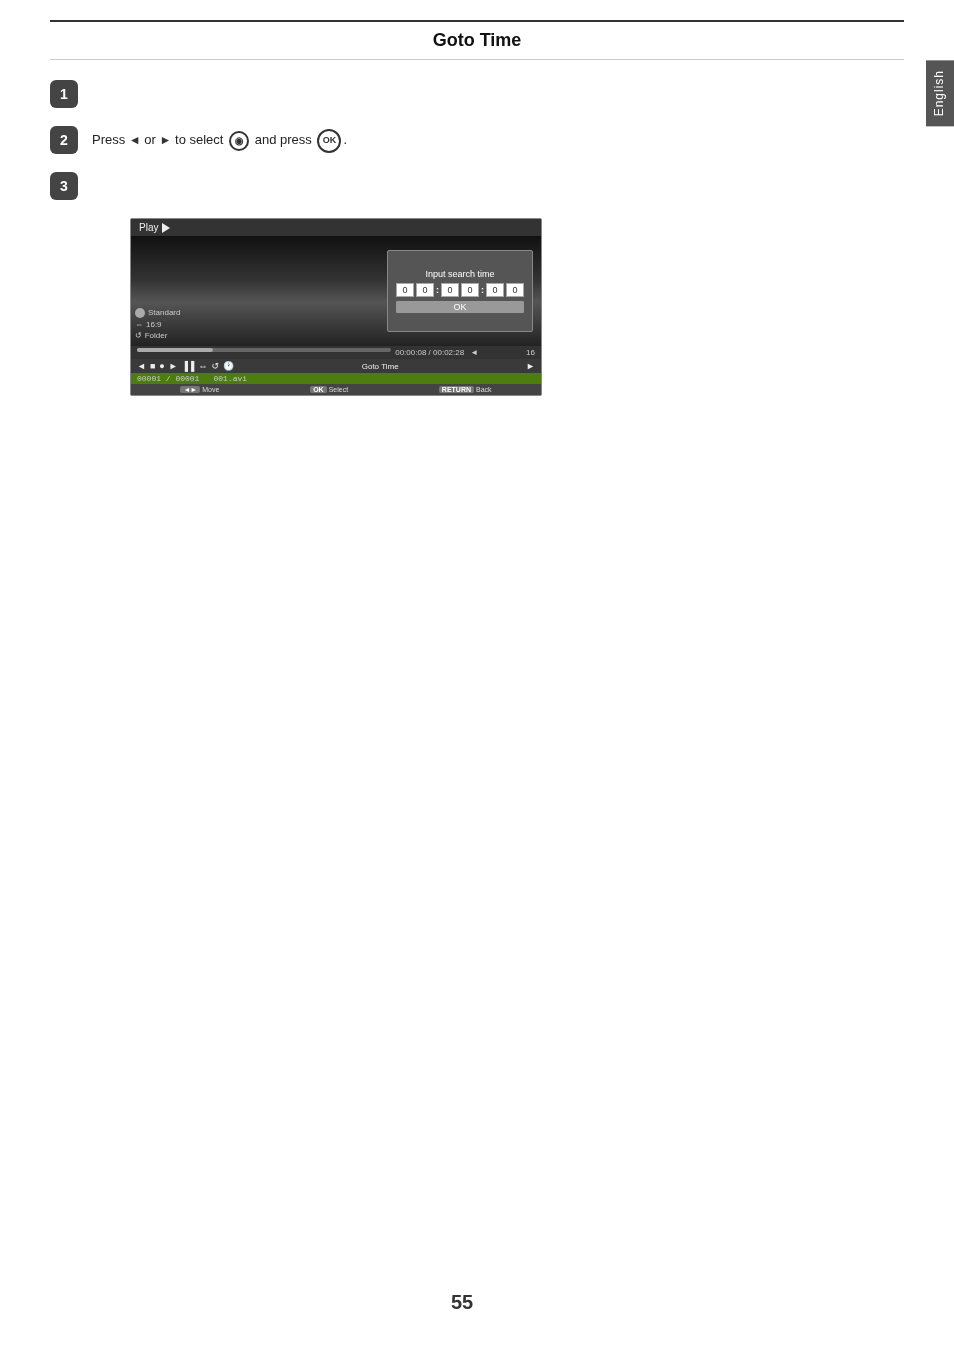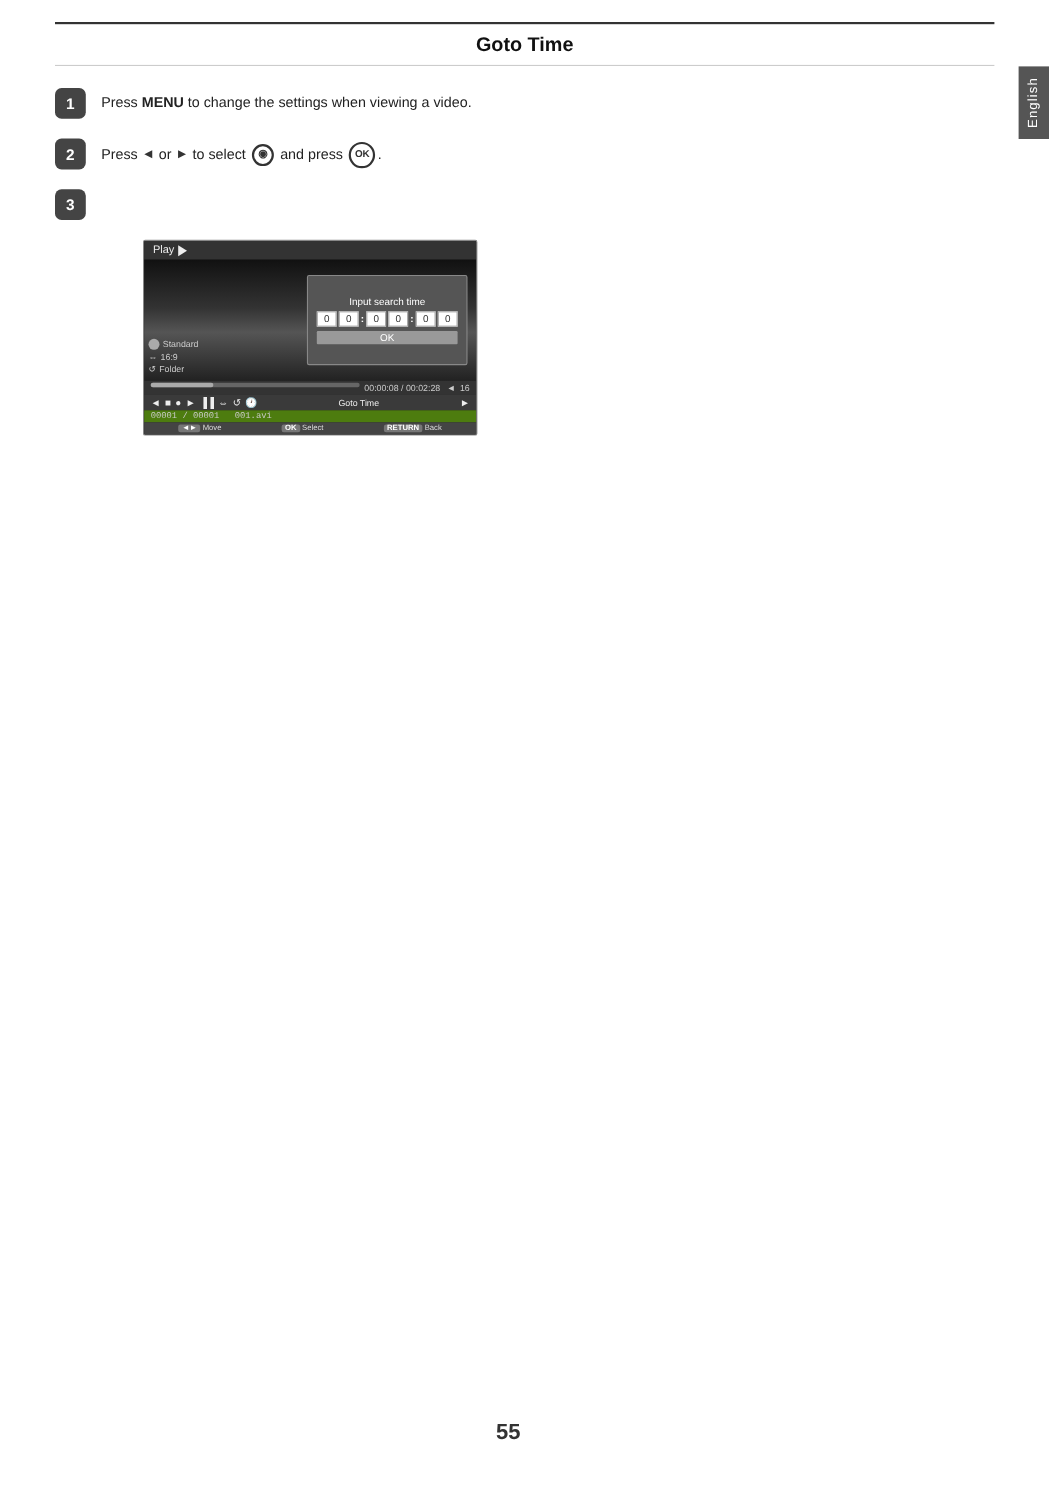"Press MENU to change the" div.step-text { html: <div> Press <span>MENU</span> to change the settings when viewing a video. </div> -> none }
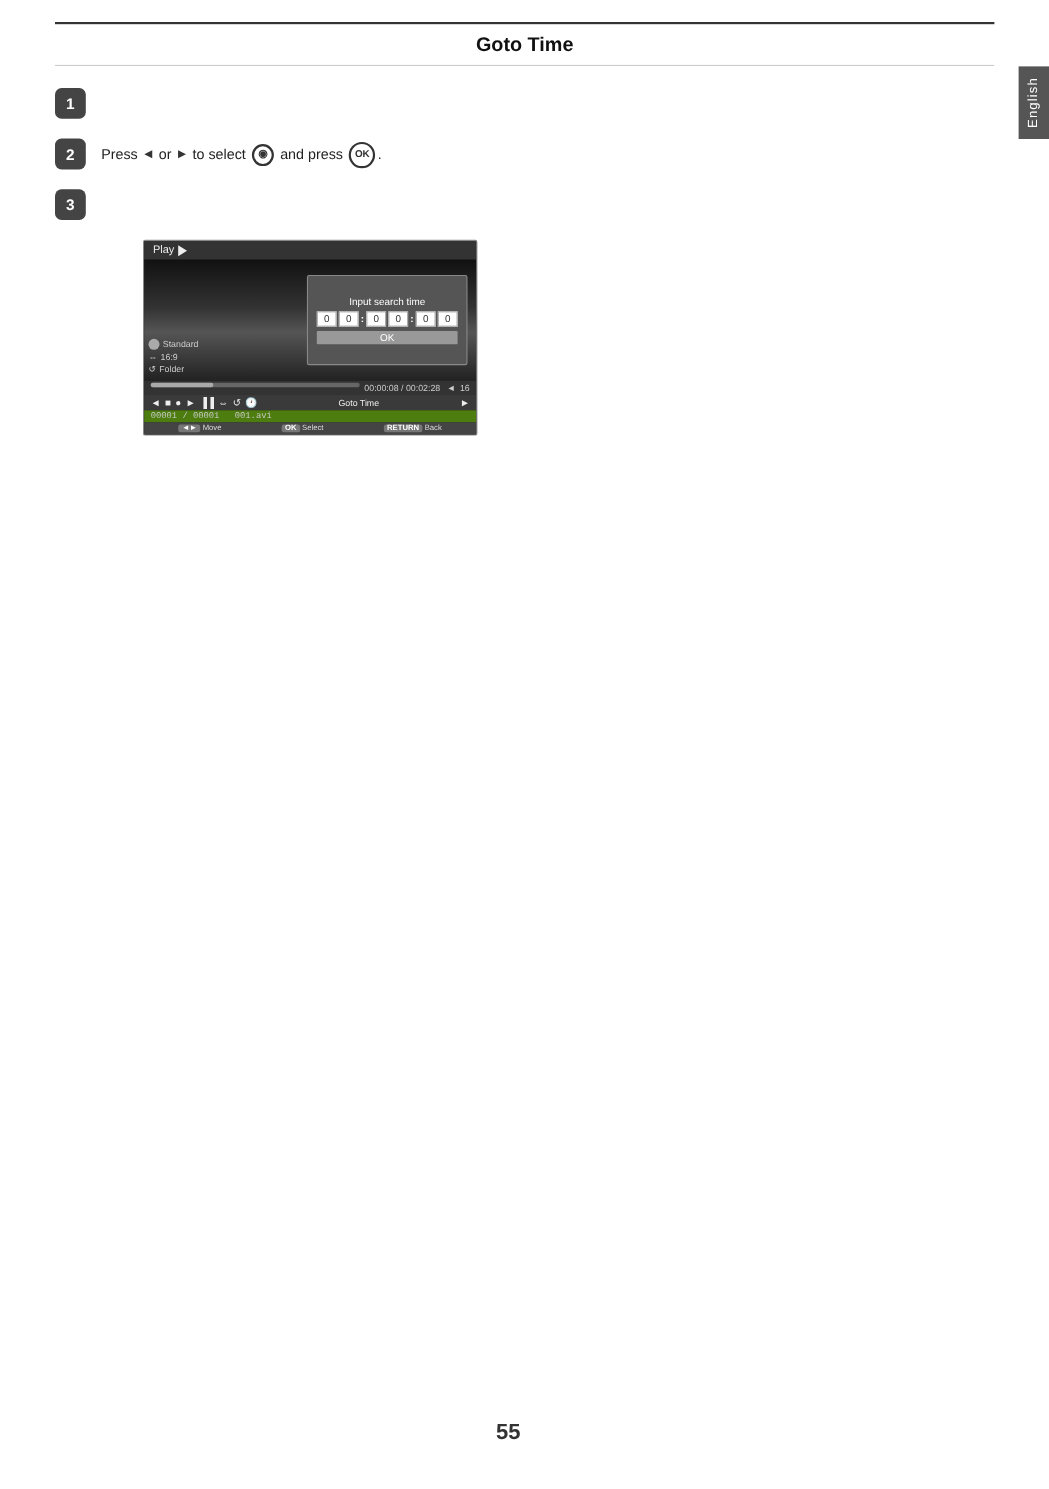"Play" .player-container { width: 304px -> 412px }
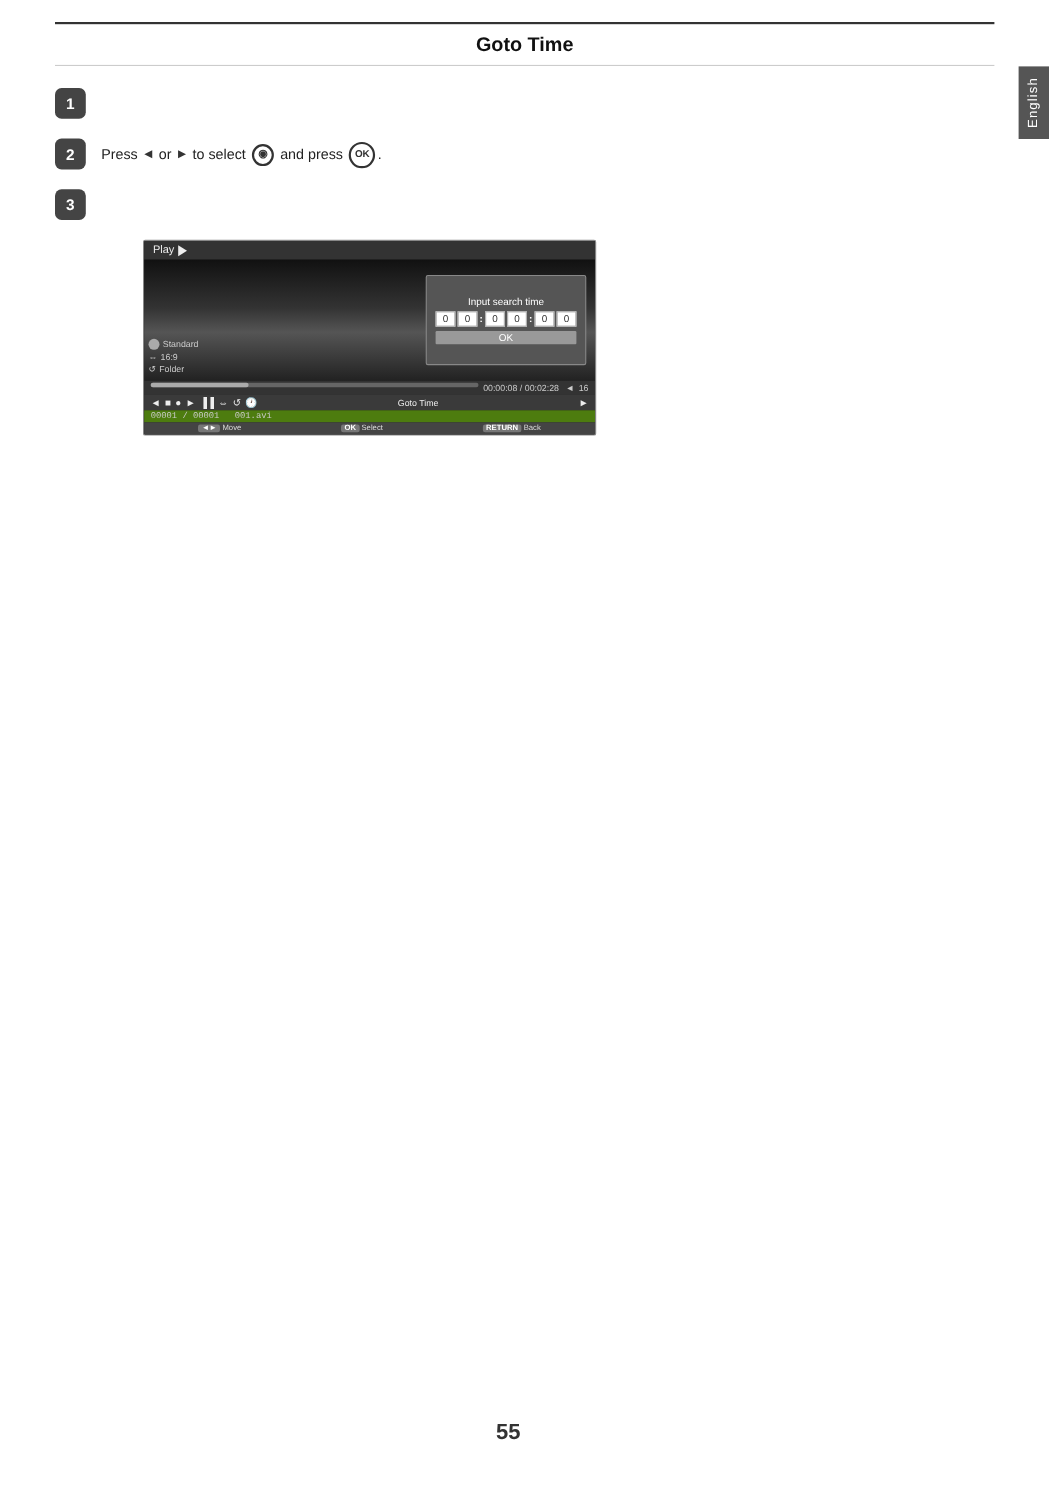"16" .page-num { margin-left: none -> 44px }
